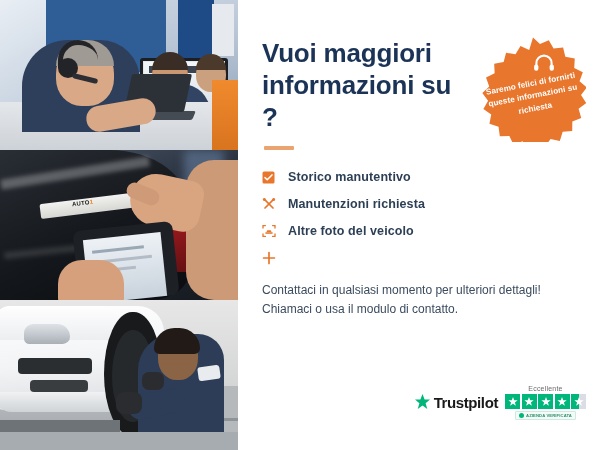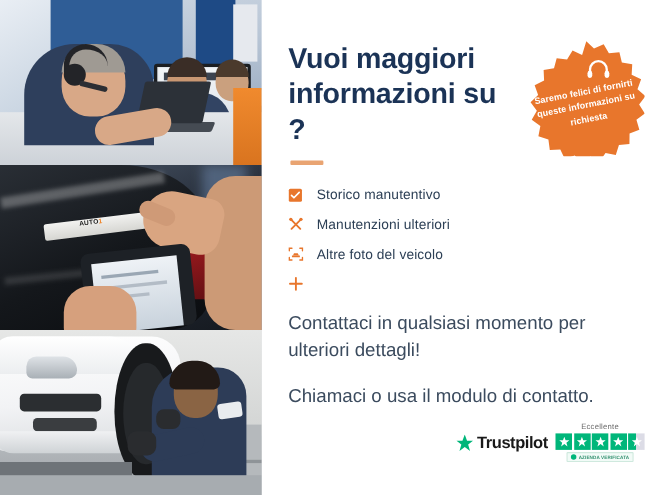"Storico manutentivo" .f-label { font-weight: none -> bold }
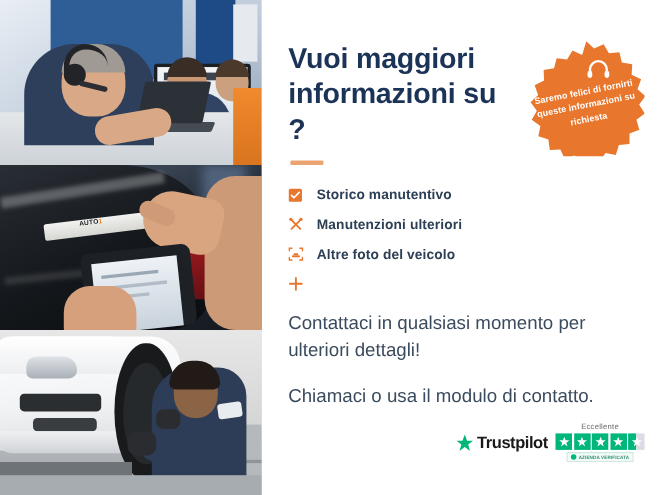"Manutenzioni ulteriori" span.f-label { text: ulteriori -> richiesta }
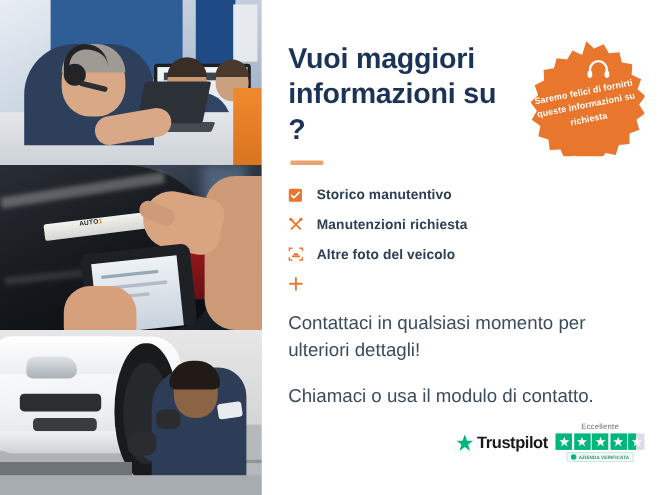"Contattaci in qualsiasi momento per" .sub { font-size: 17px -> 12px }
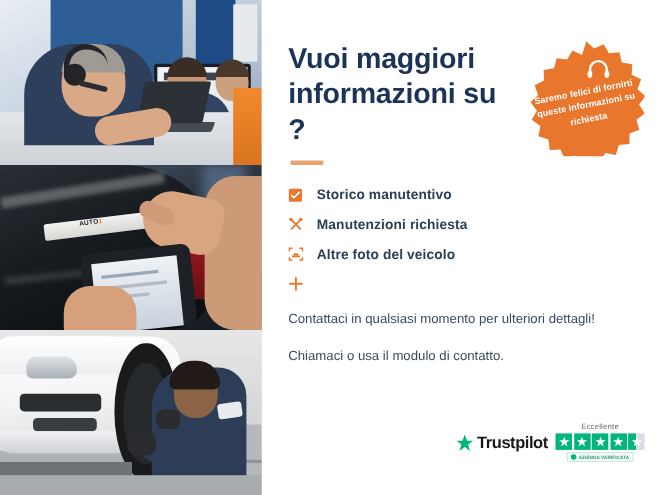"Chiamaci o usa il modulo" div.sub { margin-top: 15px -> 1px }
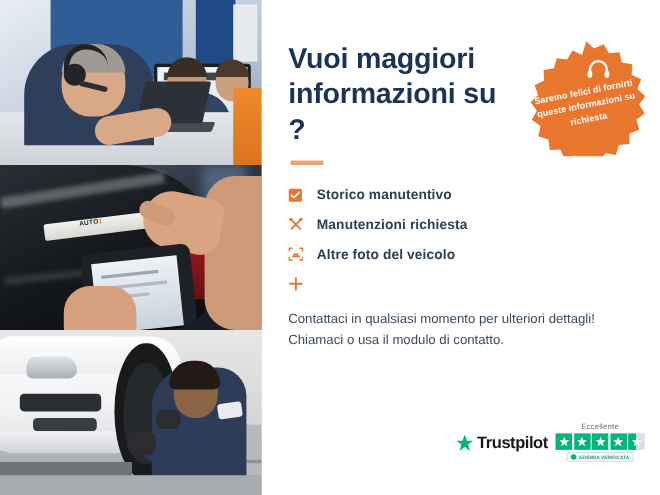"Trustpilot" .tp-logo { align-items: flex-end -> flex-start }
